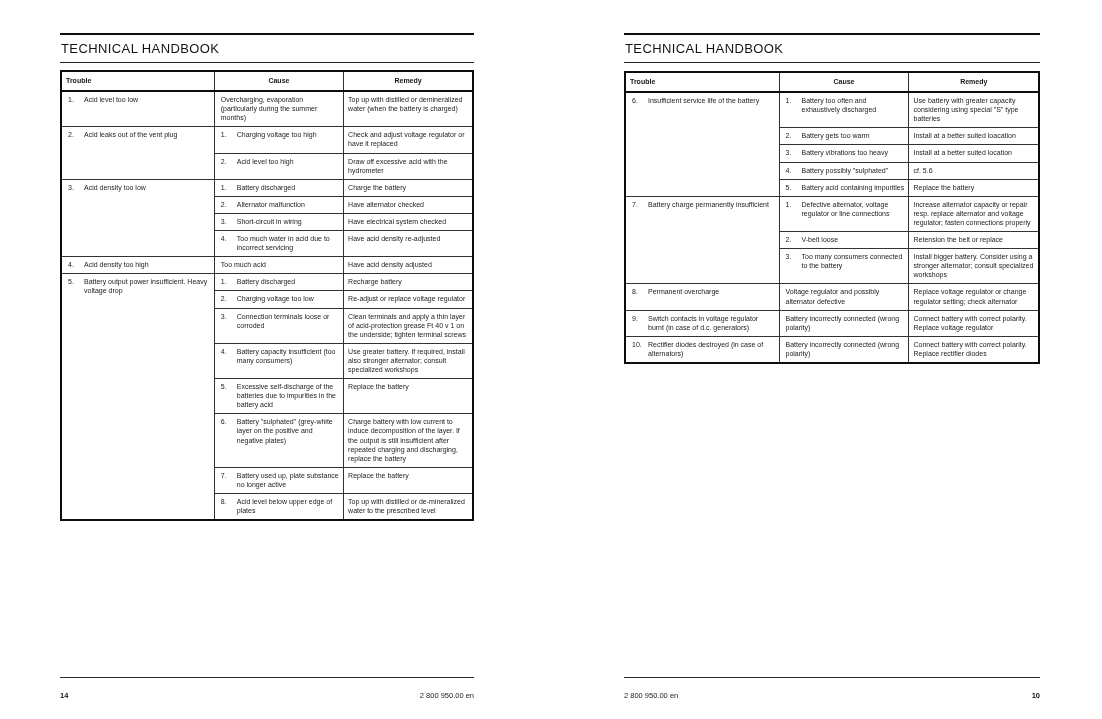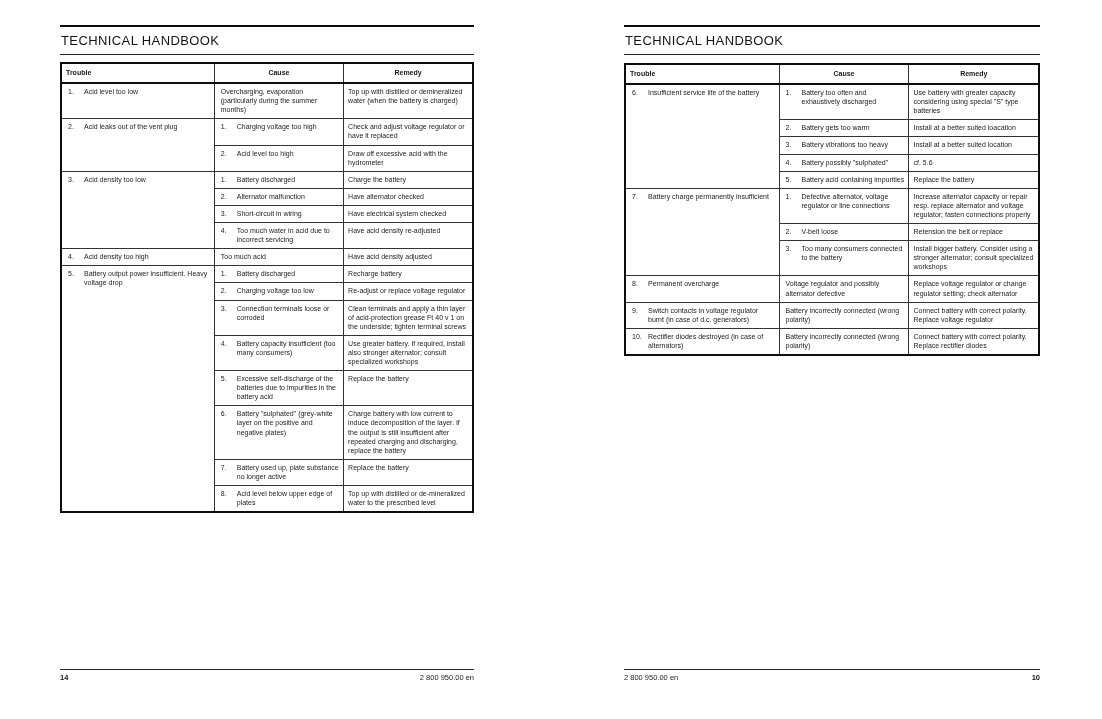"TECHNICAL HANDBOOK" .page { top: 8px -> 16px }
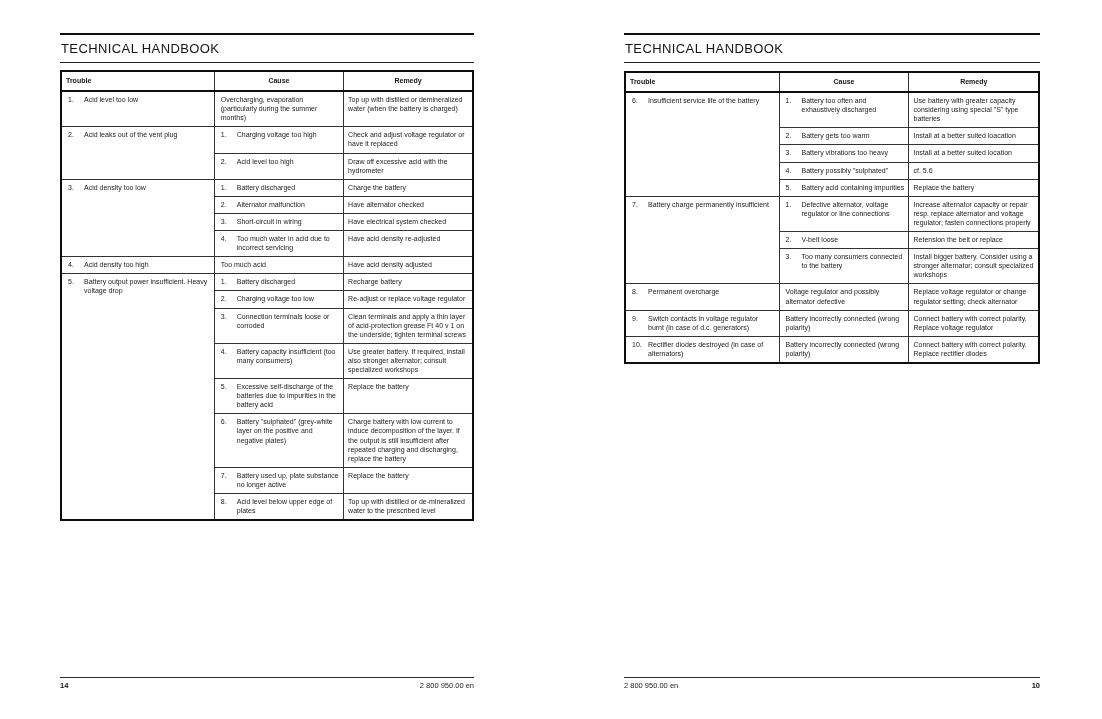"14" .footer { padding-top: 3px -> 13px }
